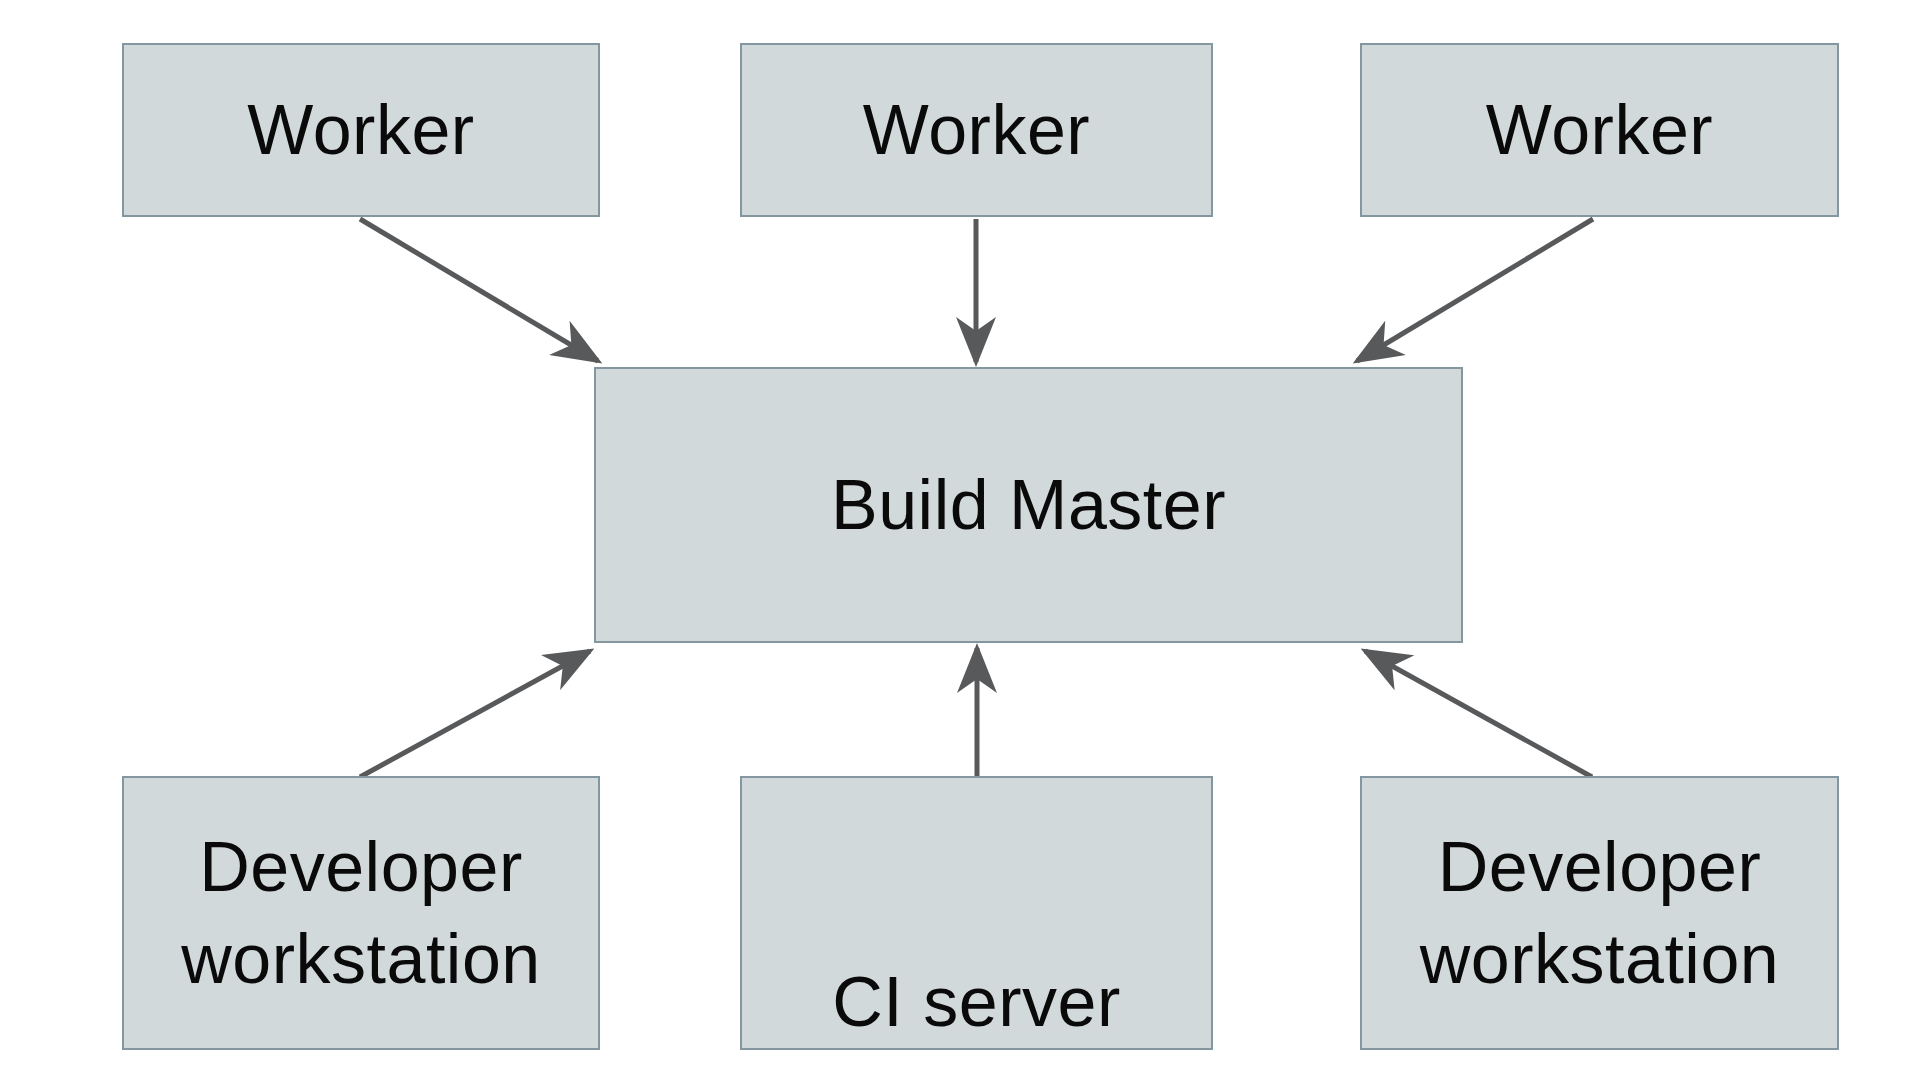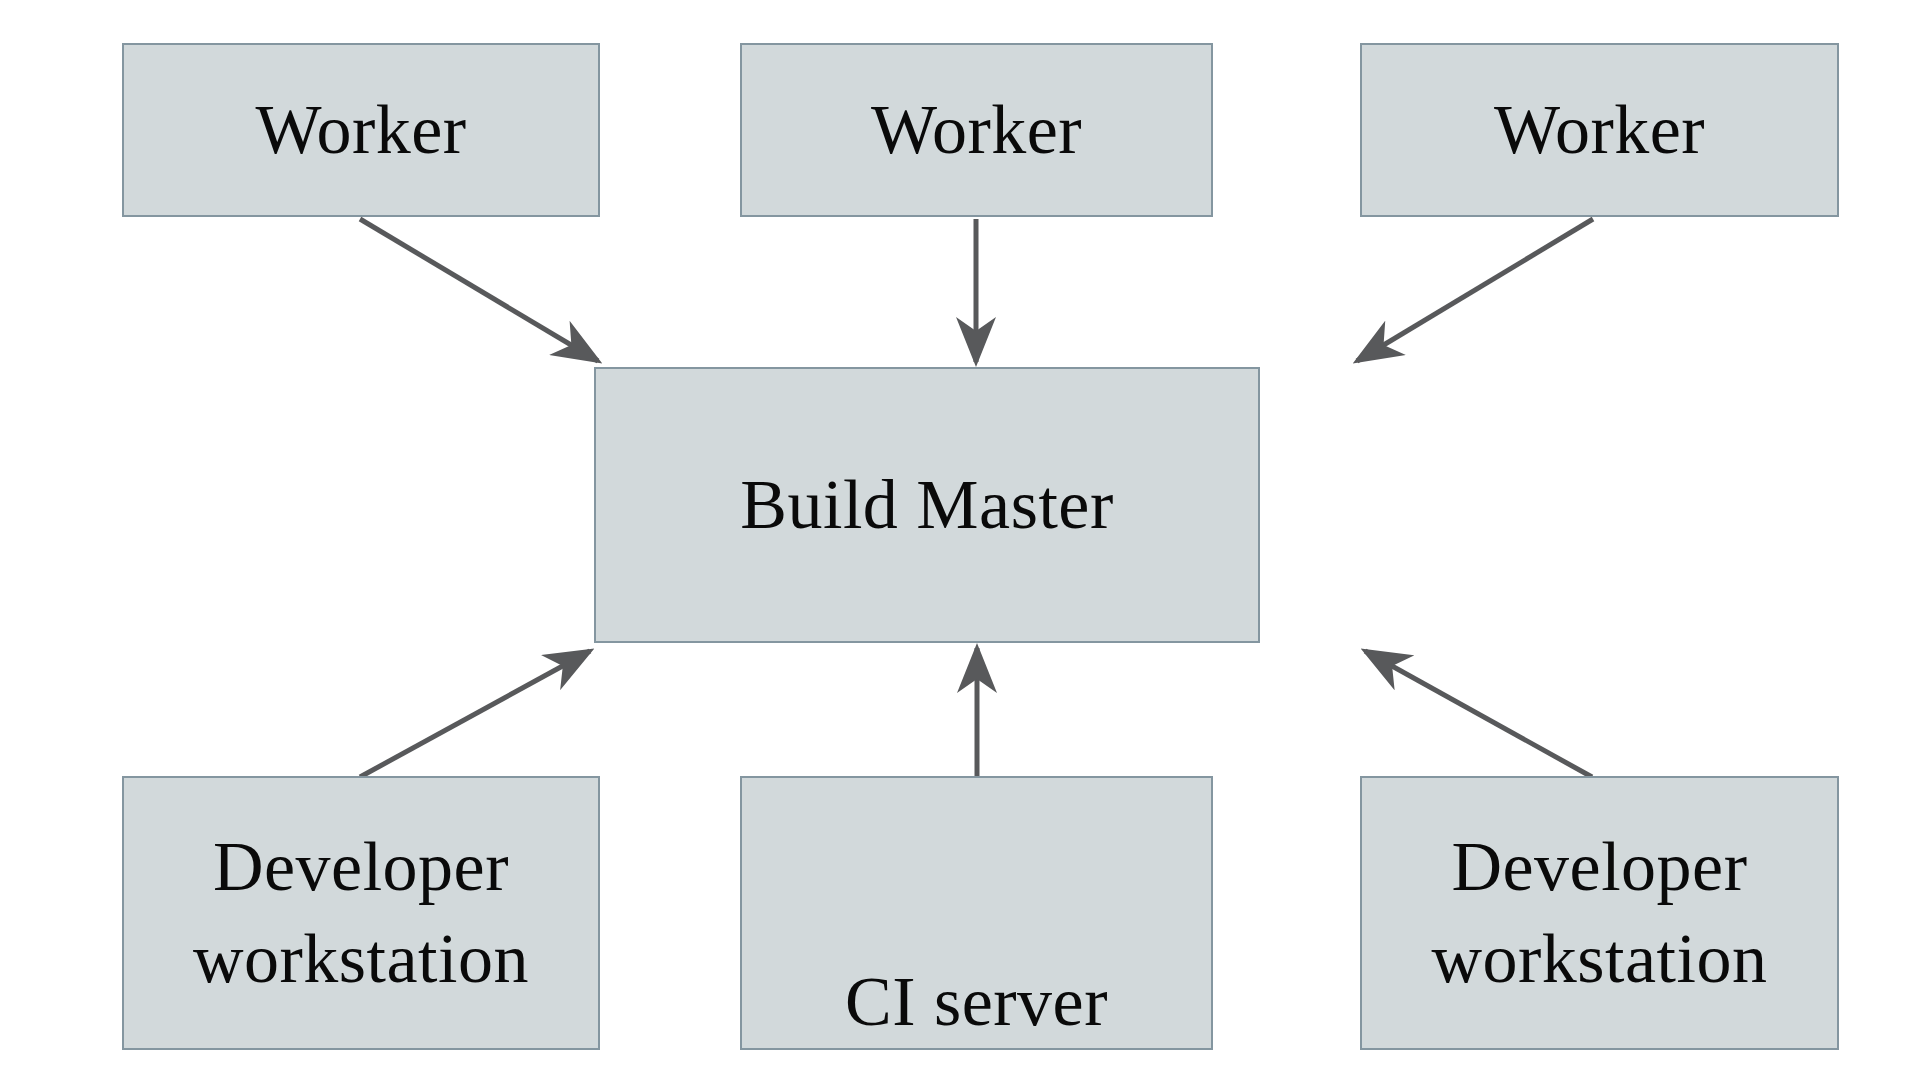"Worker" .node .label-line { font-family: Liberation Serif, serif -> none }
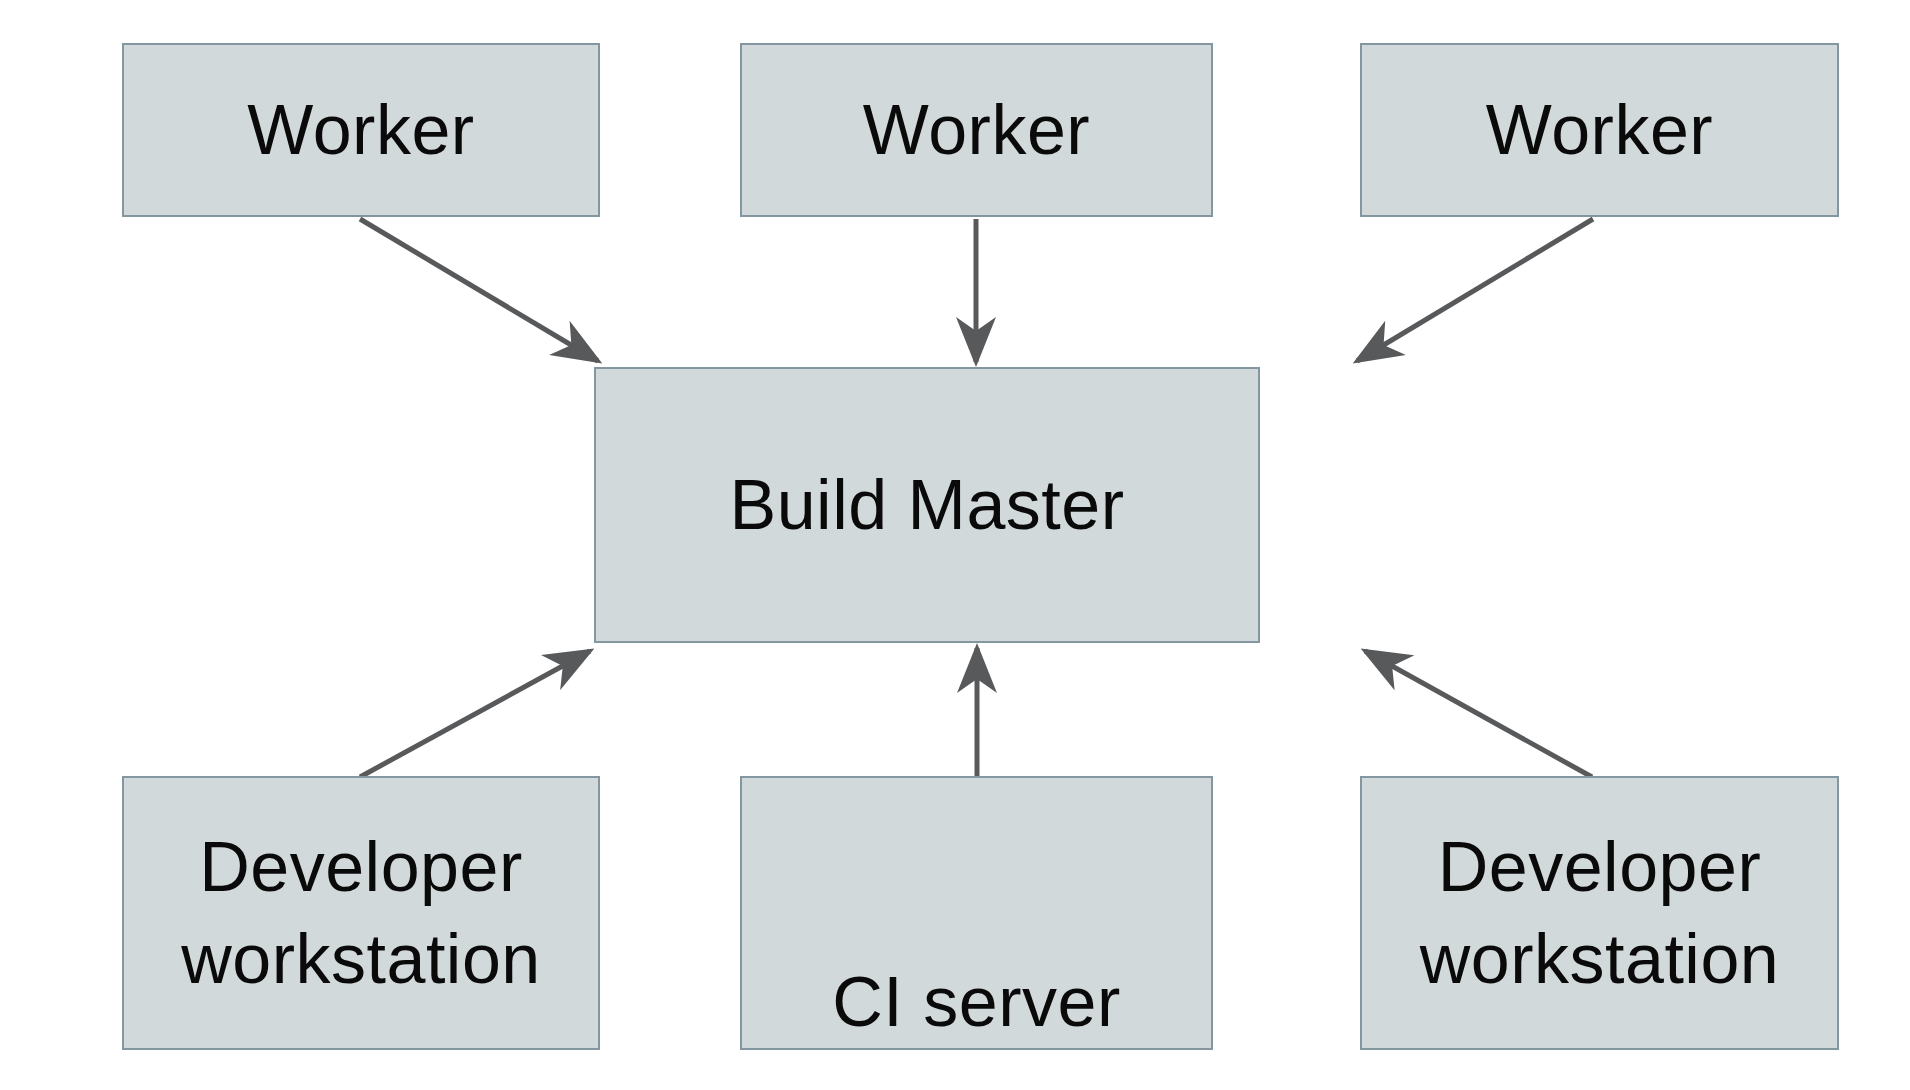"Build Master" div.node { width: 666px -> 869px }
